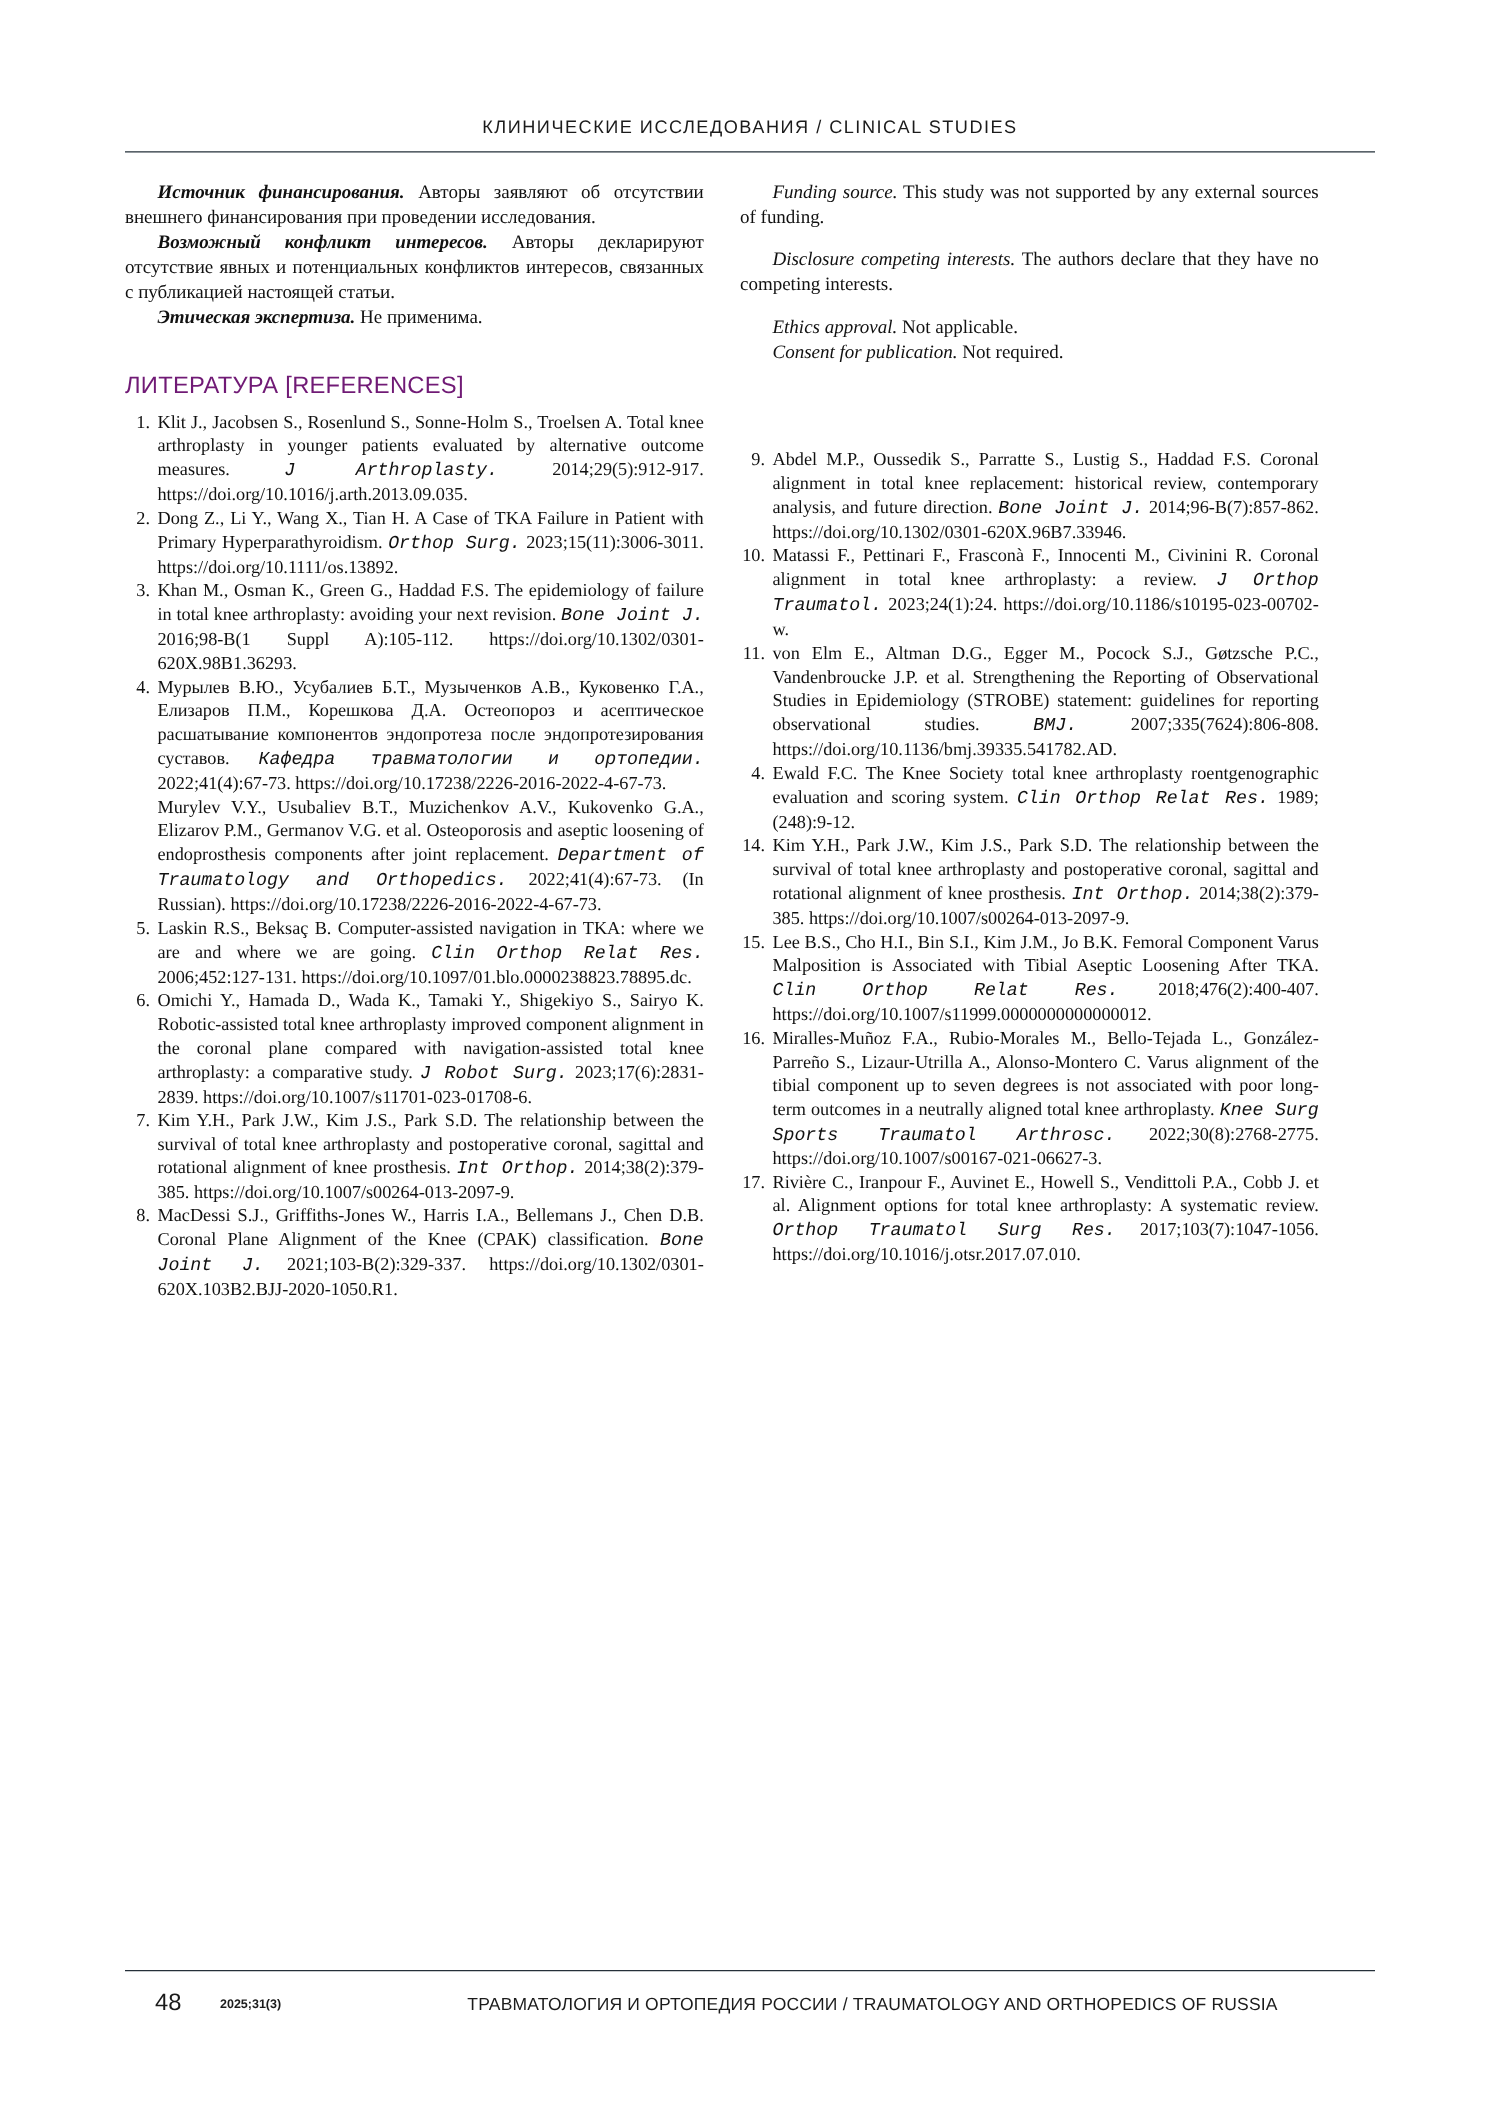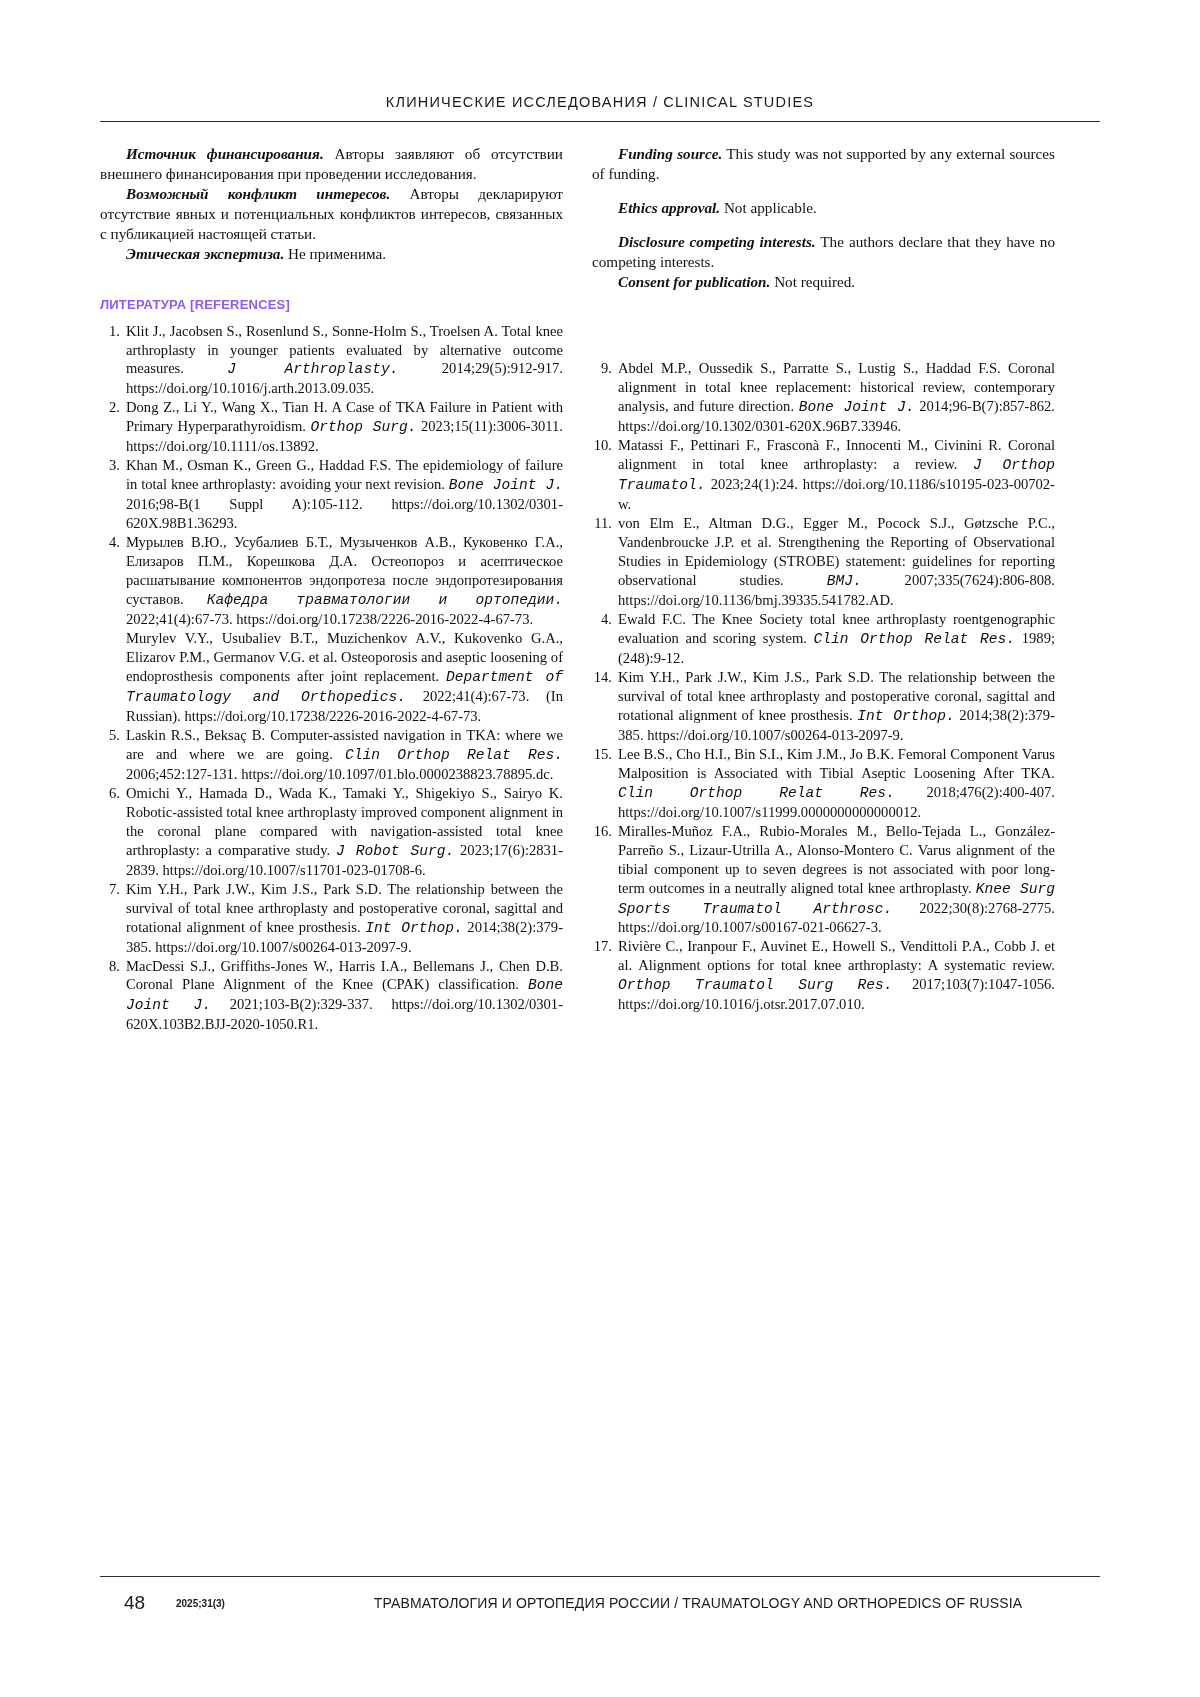"Funding source." .lead-b { font-weight: bold -> normal }
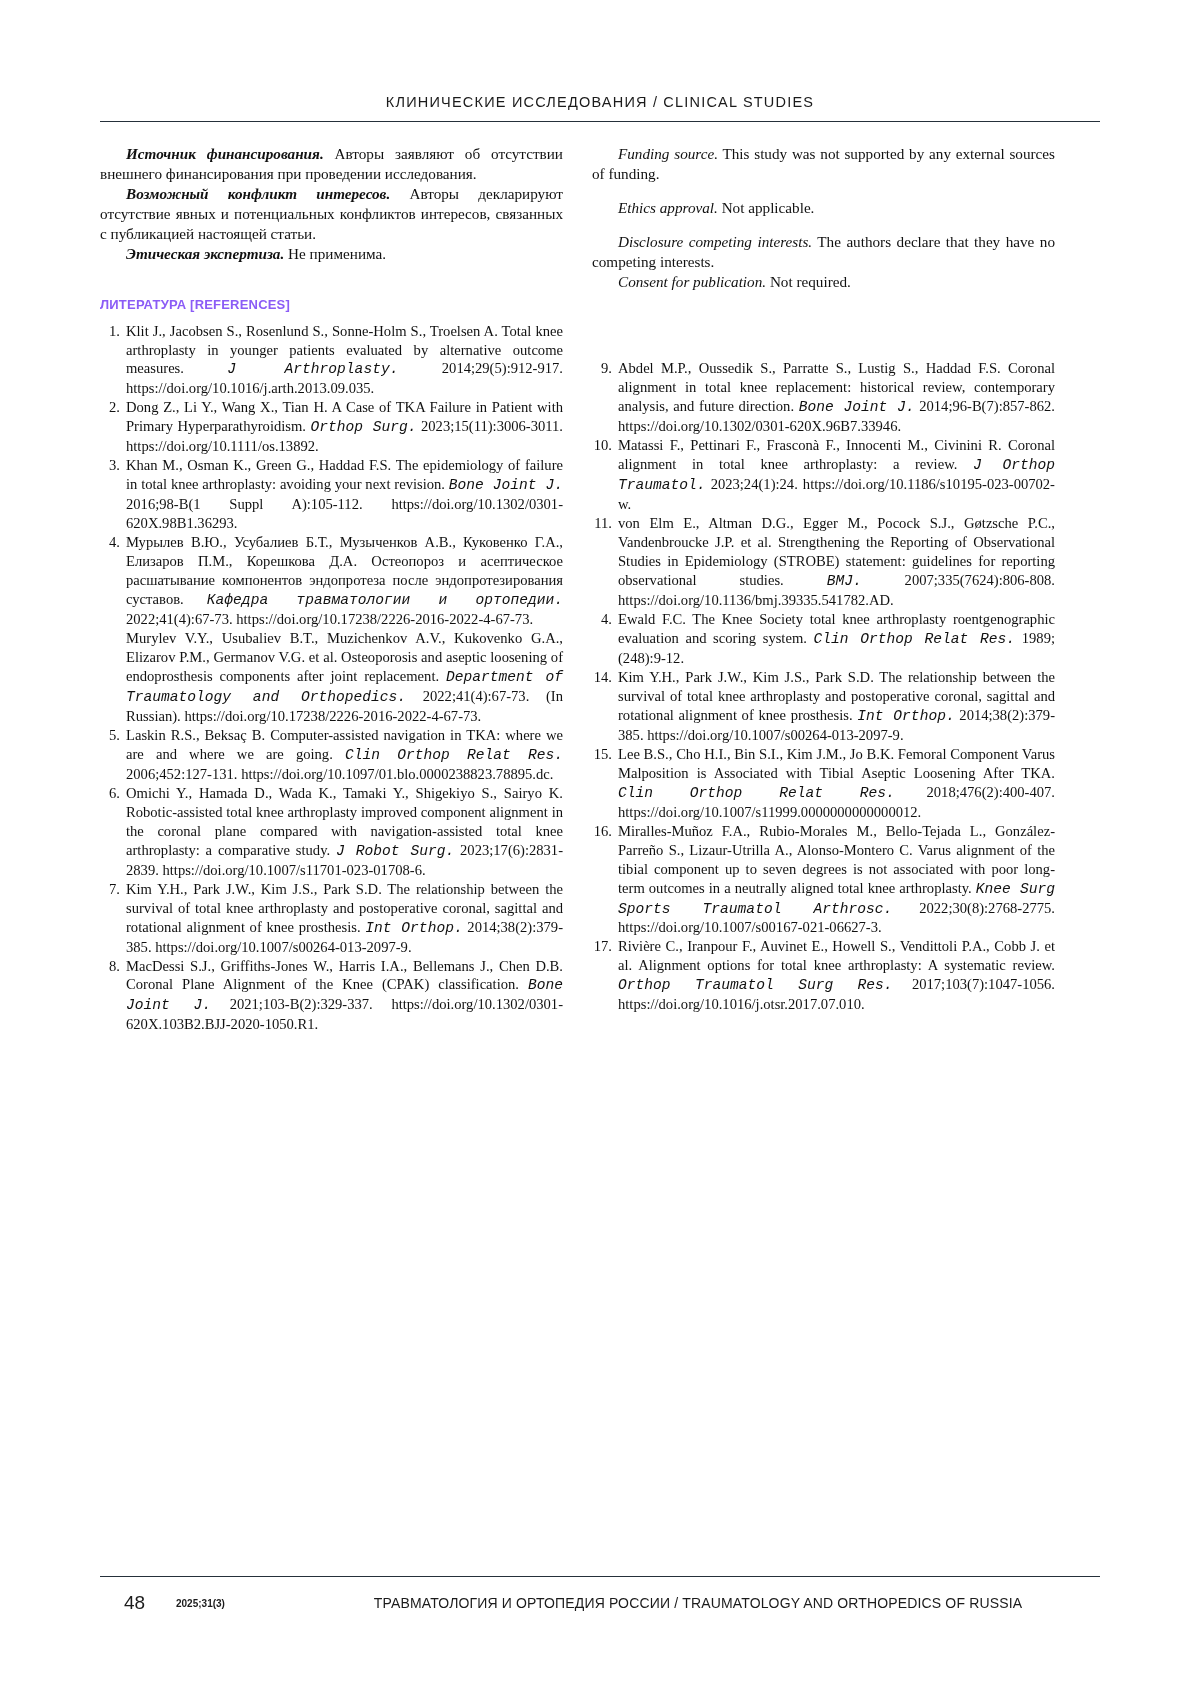"Ethics approval. Not applicable." p.para { order: before "Disclosure competing interests. The" -> after "Disclosure competing interests. The" }
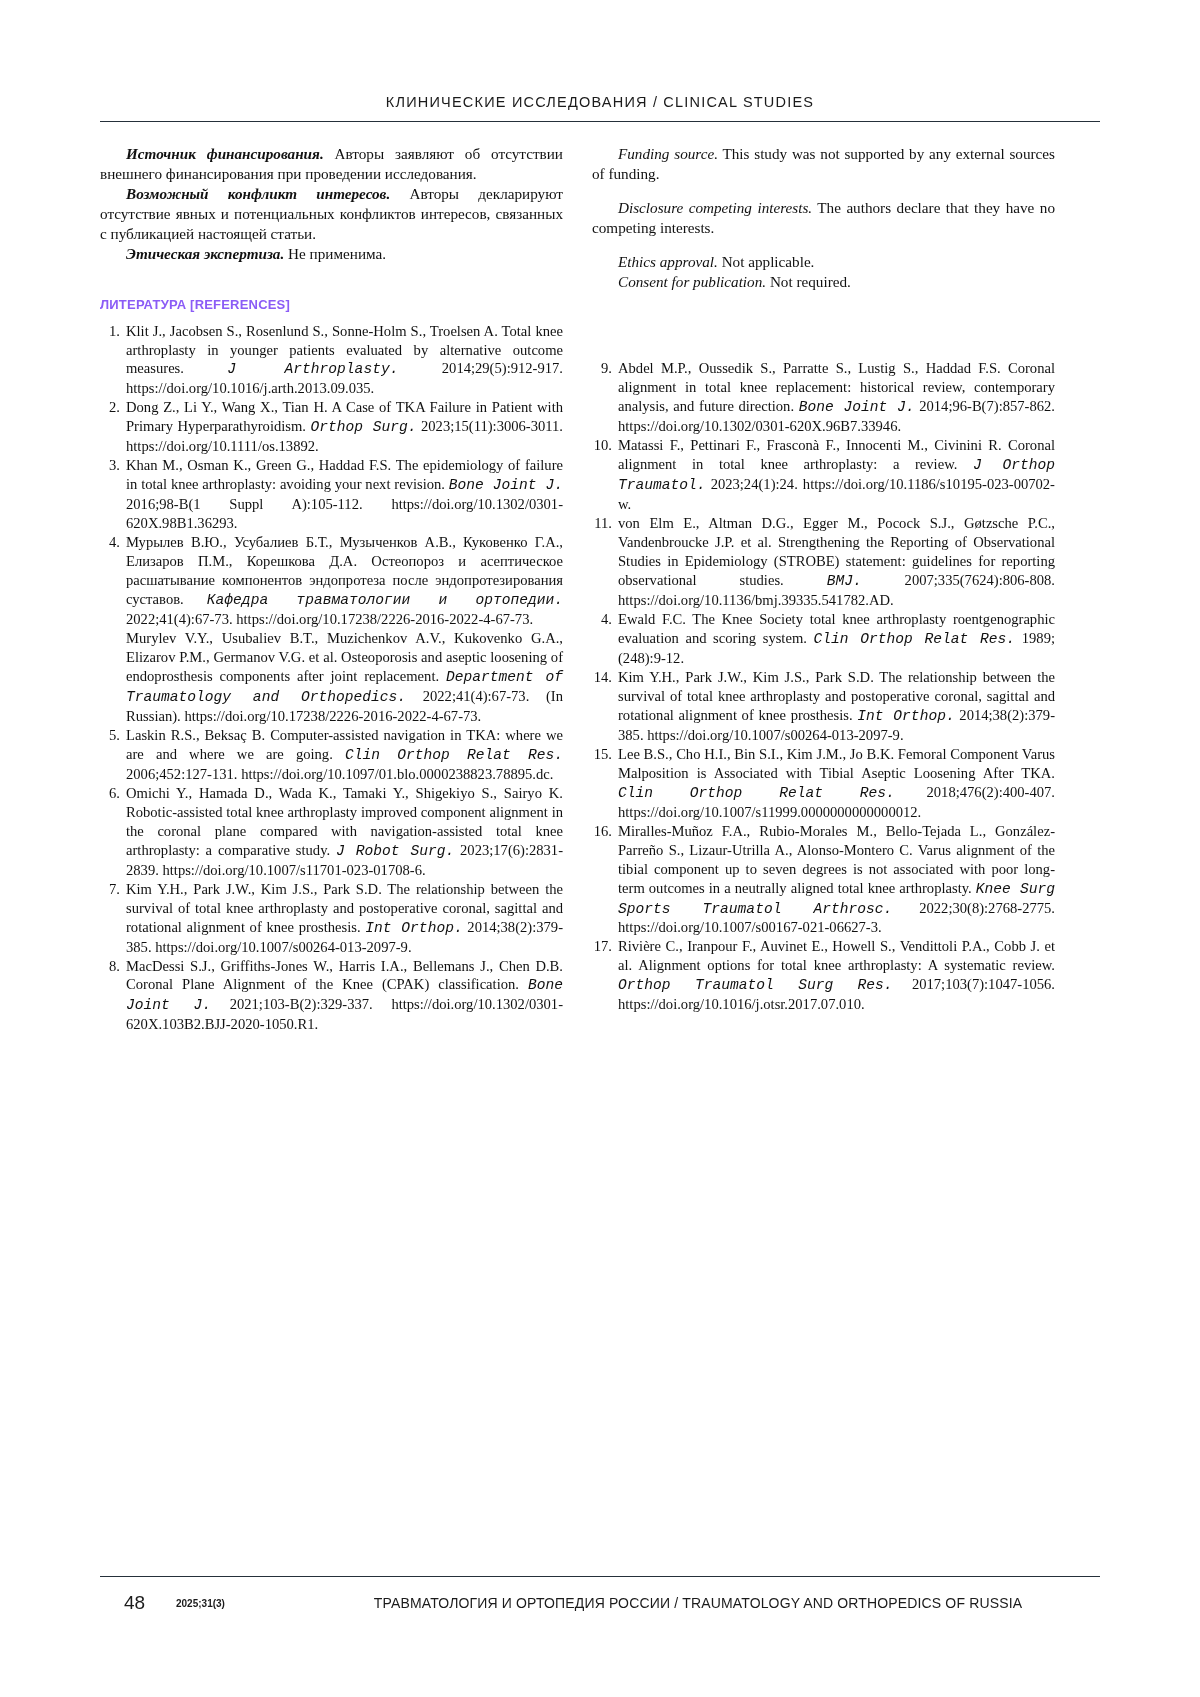"ЛИТЕРАТУРА [REFERENCES]" .ref-heading { color: #8b5cf6 -> #701a75; font-size: 13px -> 19px; font-weight: bold -> normal }
